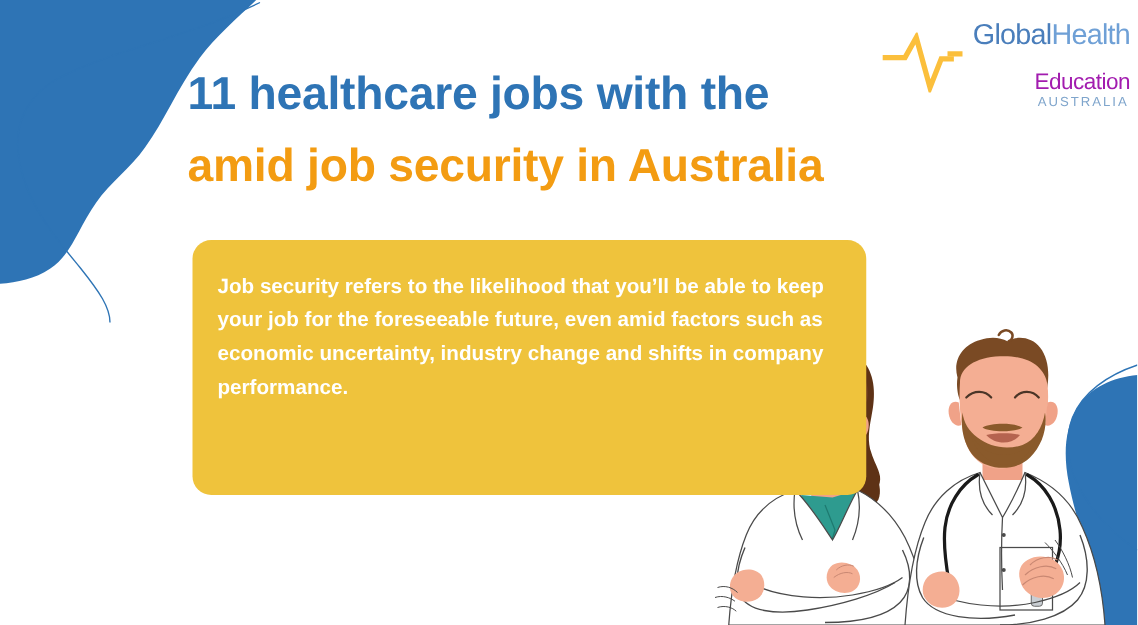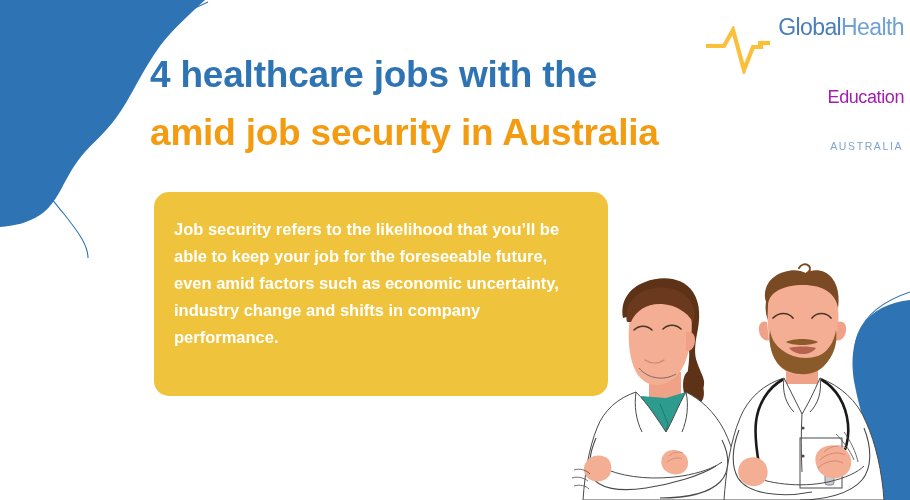"GlobalHealth" #logo-text { gap: 32px -> none }
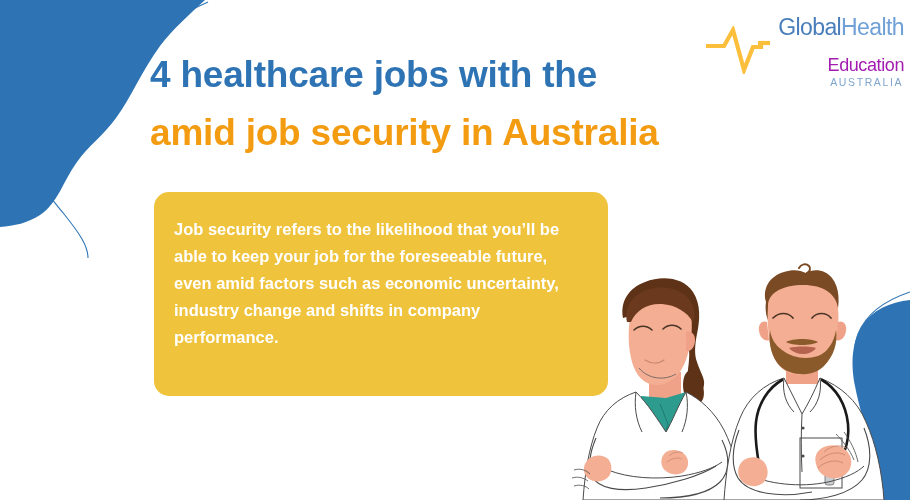"4 healthcare jobs with the" div.title-line { text: 4 -> 11 }
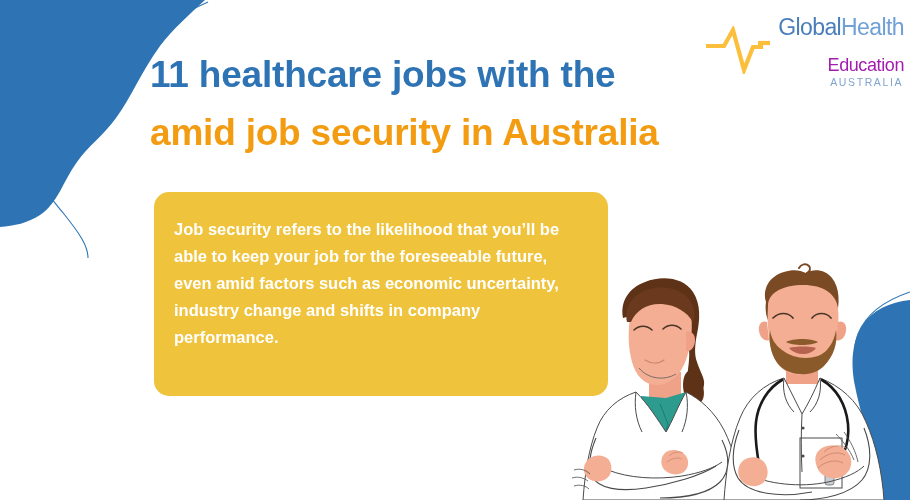"Job security refers to the" #callout-box { width: 454px -> 539px }
